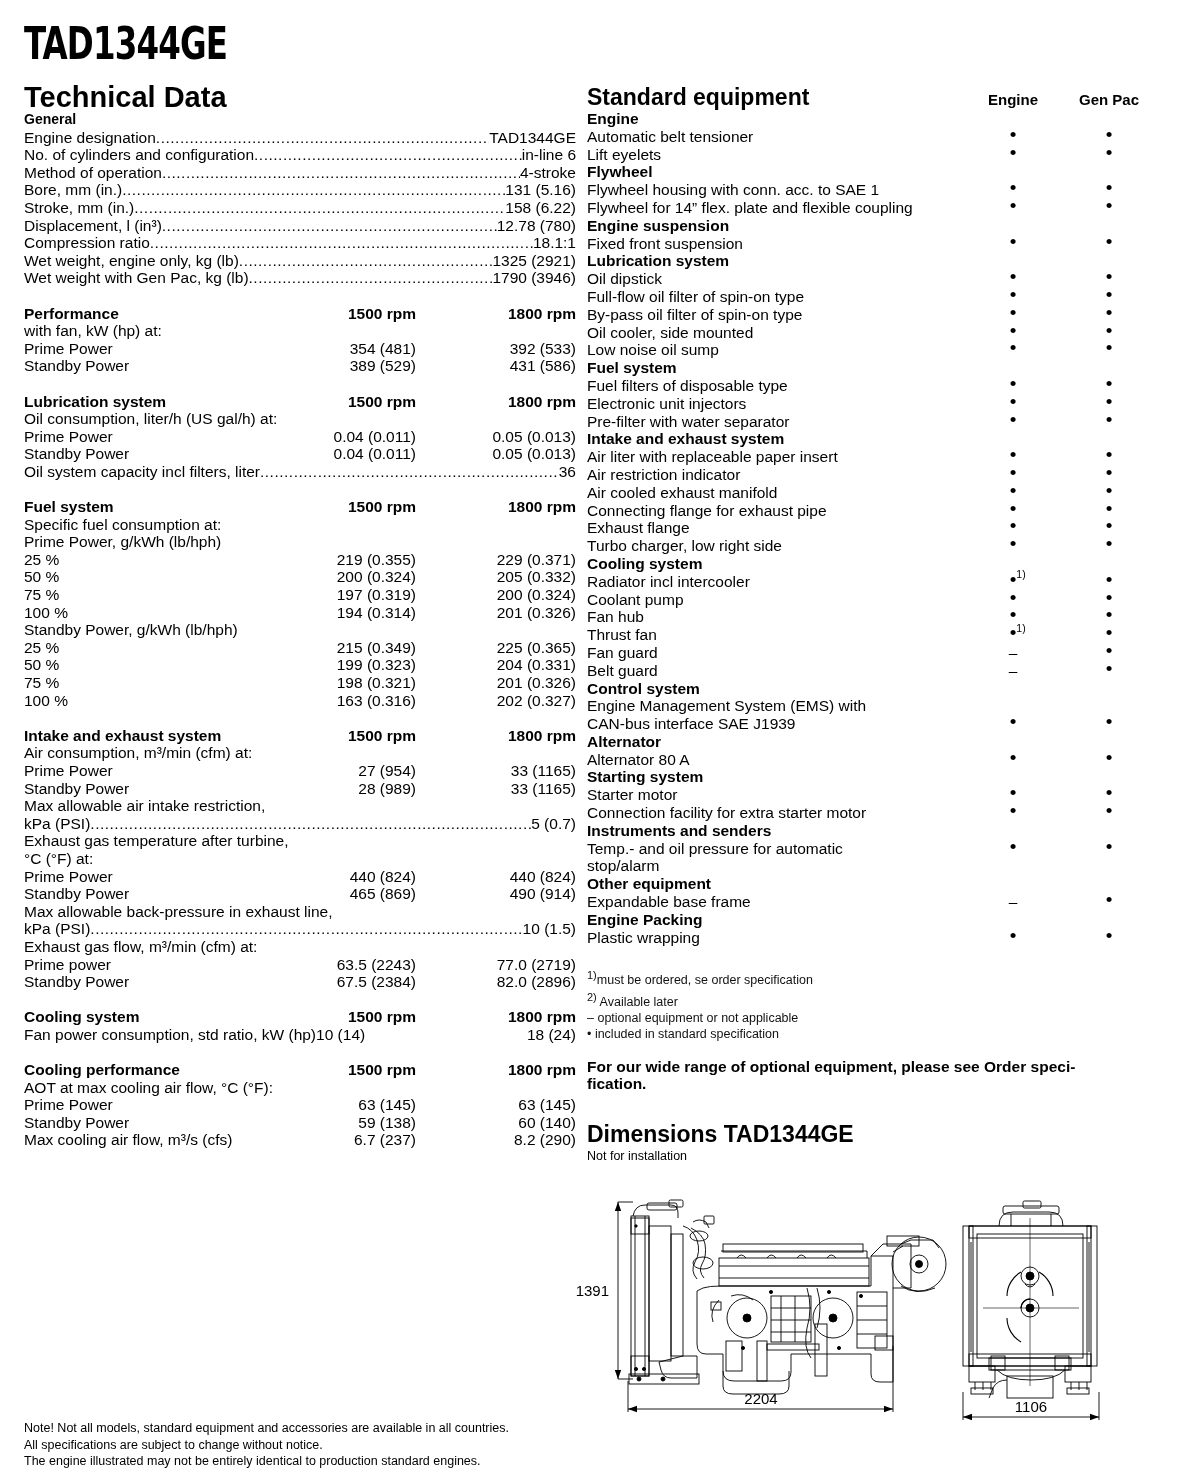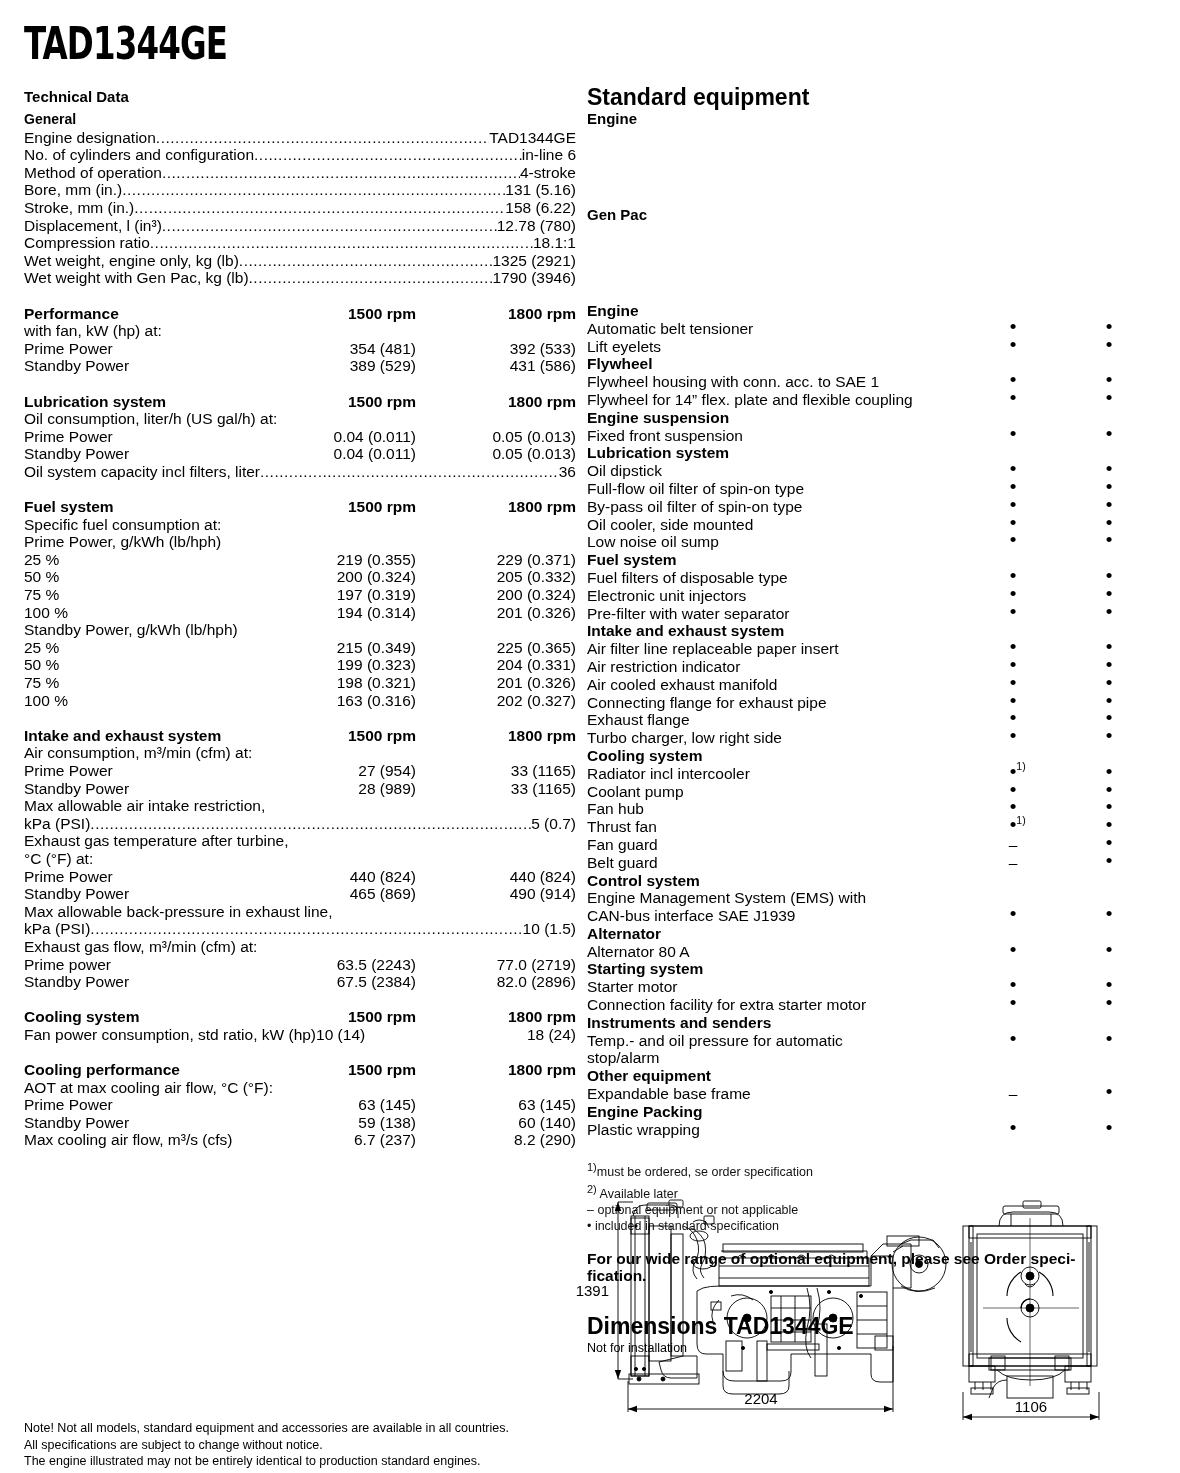"Technical Data" .h1 { font-size: 15px -> 29px }
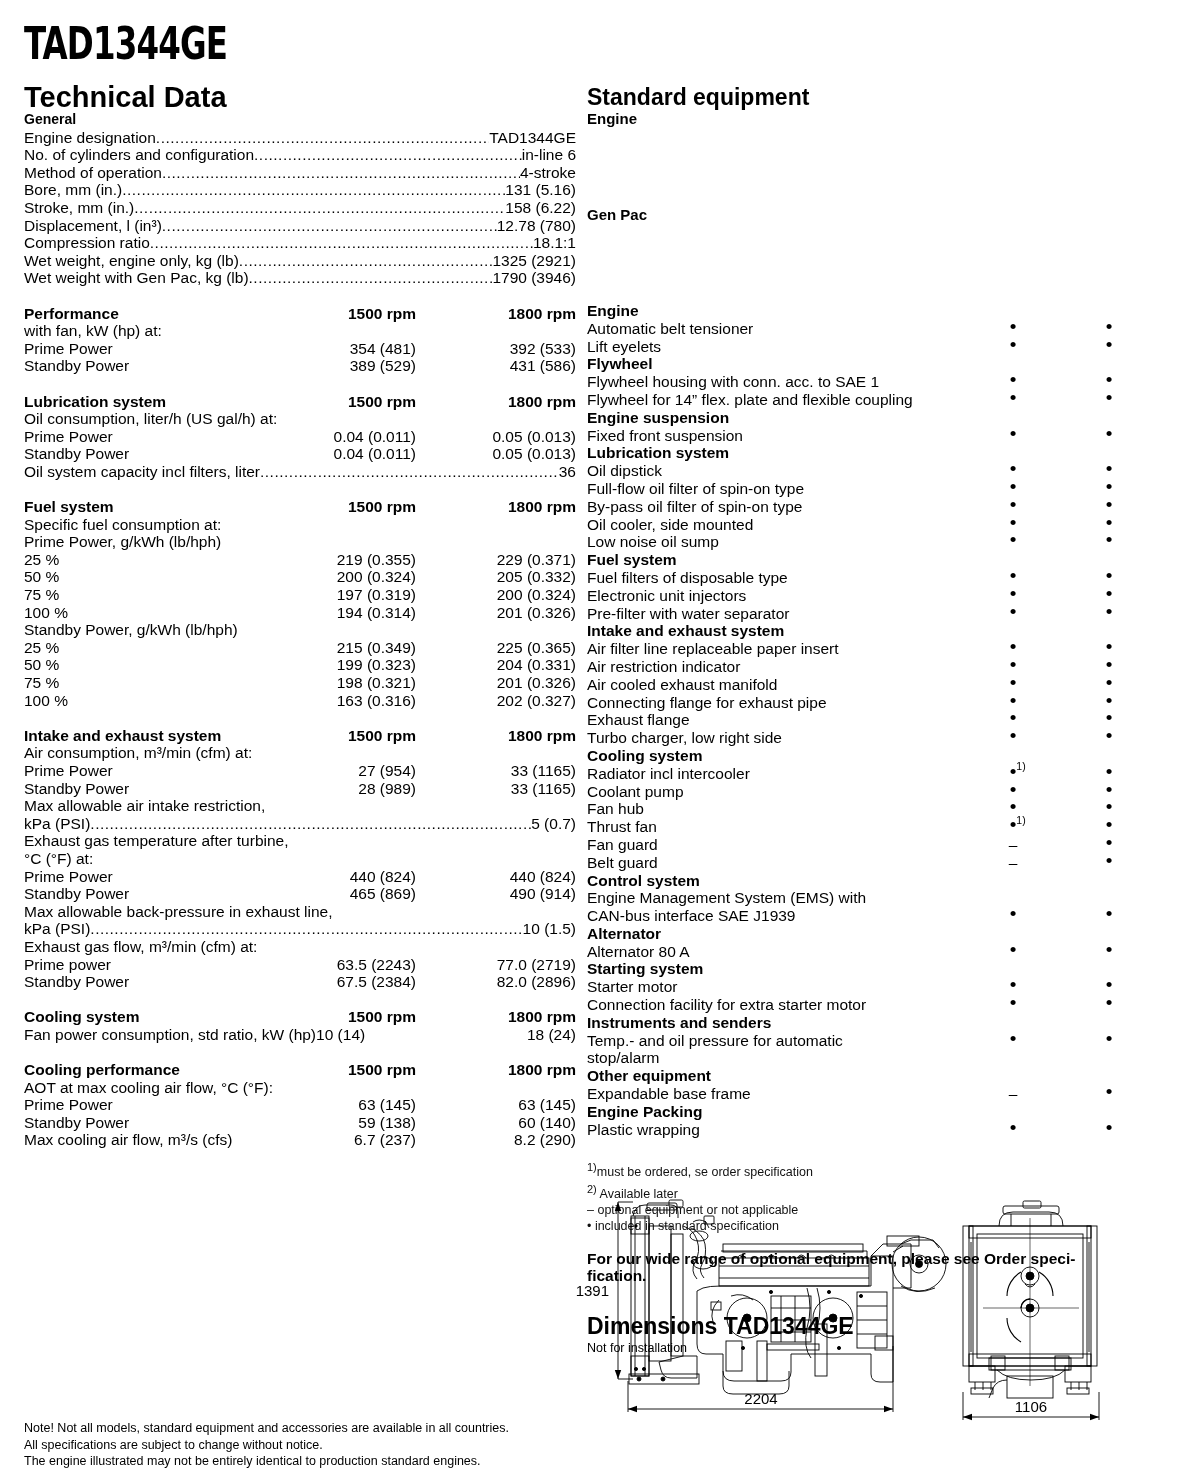"Standard equipment" .eqhead { flex-direction: column -> none }
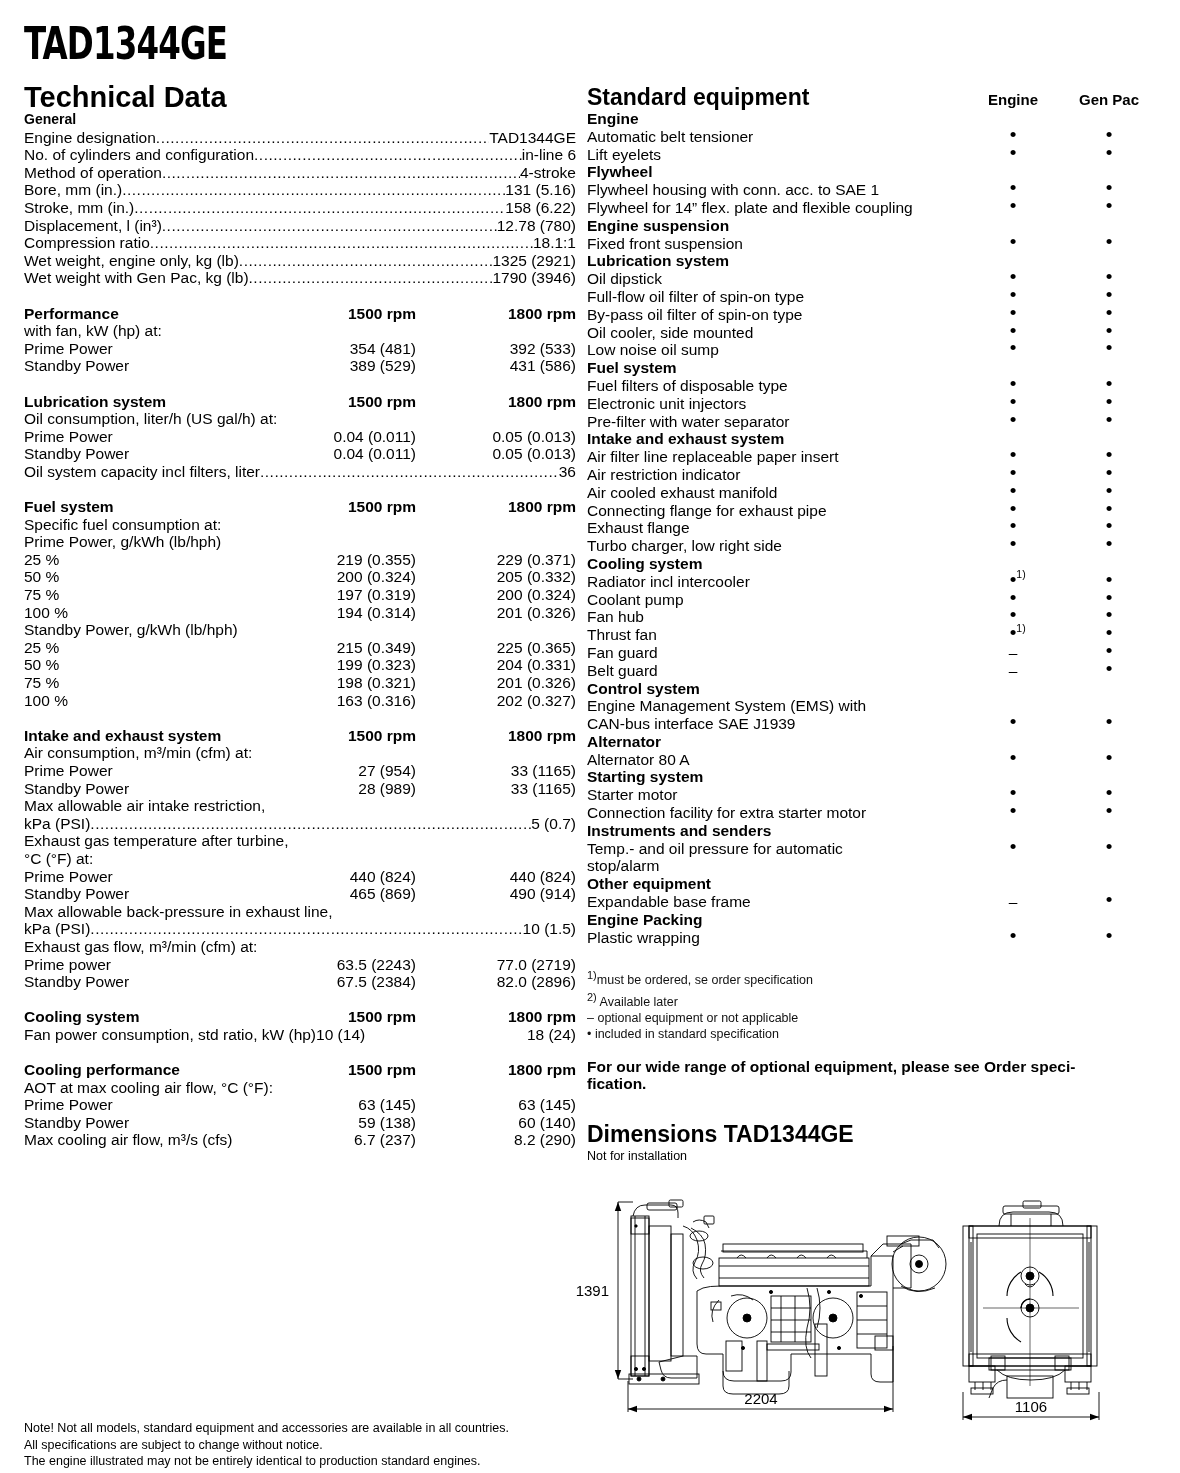"Air filter line replaceable paper" span.lbl { text: filter line -> liter with }
